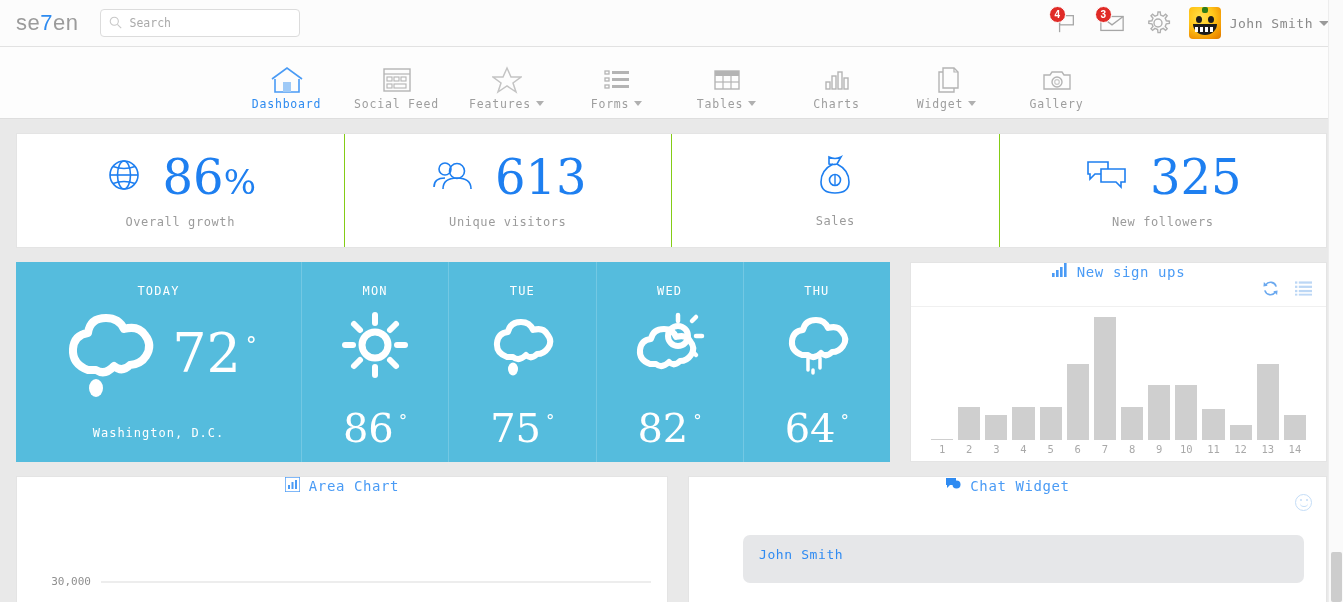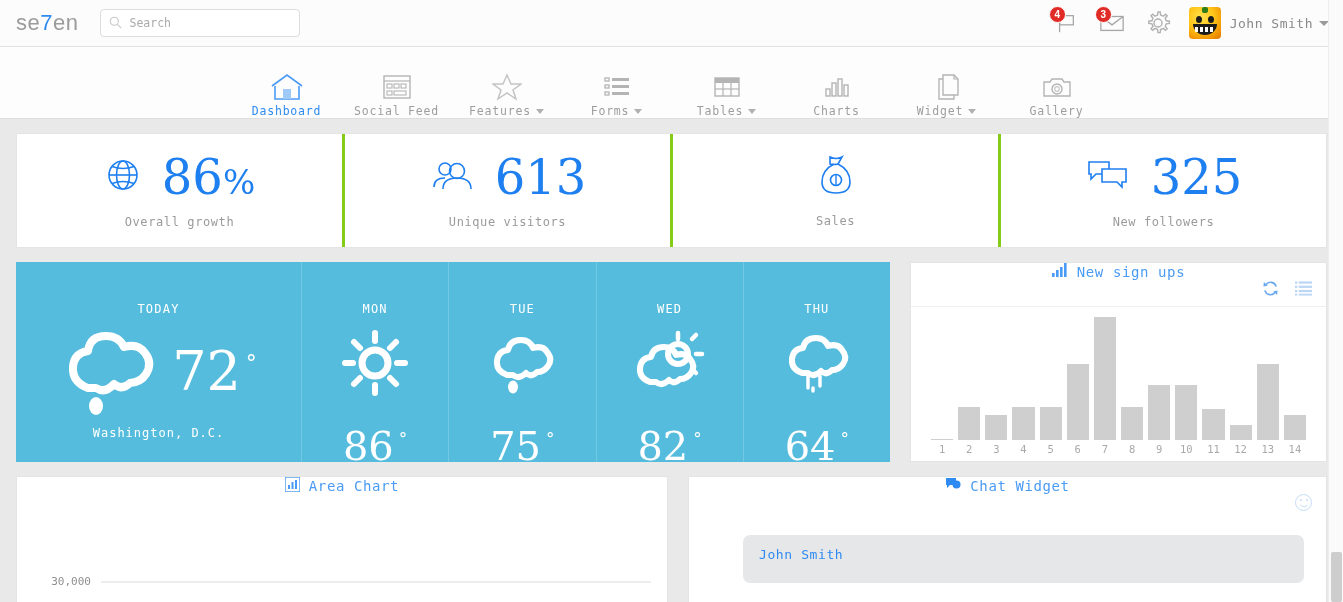"Dashboard" .mainnav { align-items: flex-end -> center }
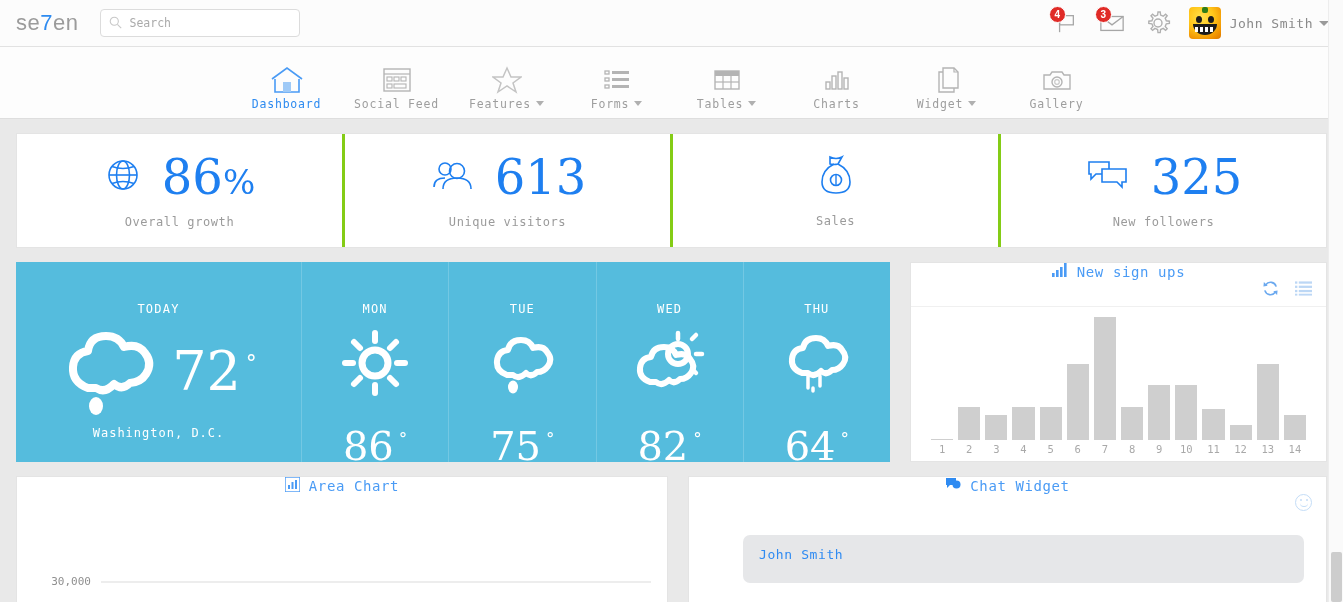"86%" .stat { border-right: 3px solid #84cc16 -> 1px solid #84cc16 }
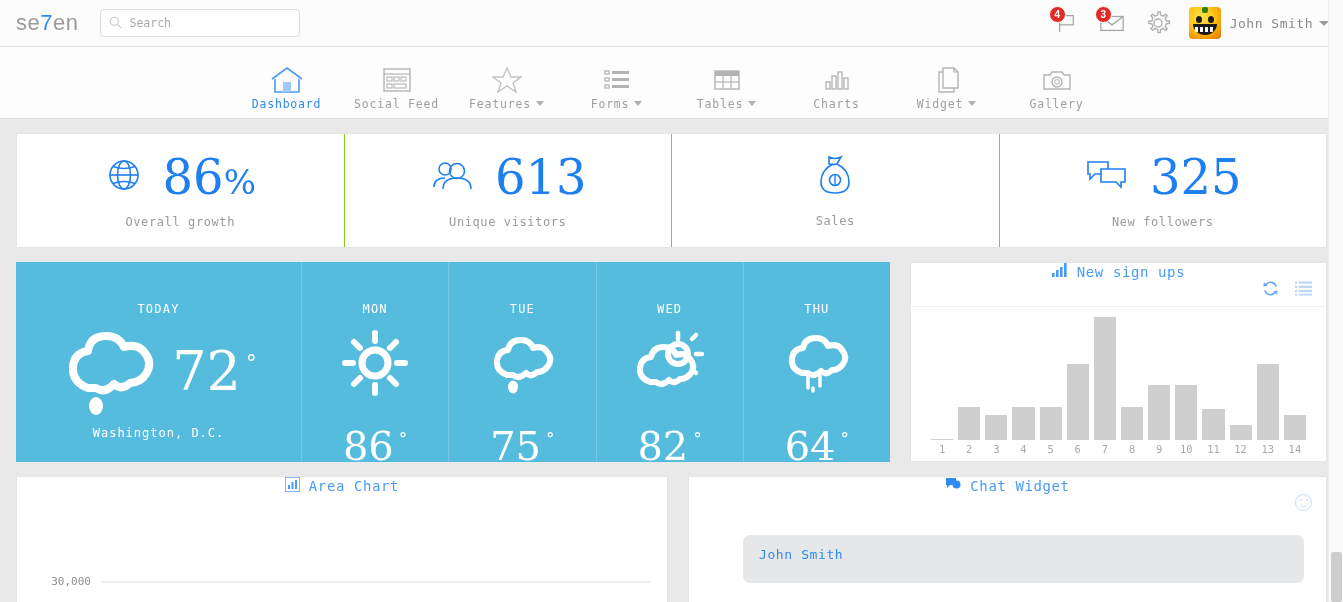"TODAY" .wday { padding-top: 40px -> 22px }
